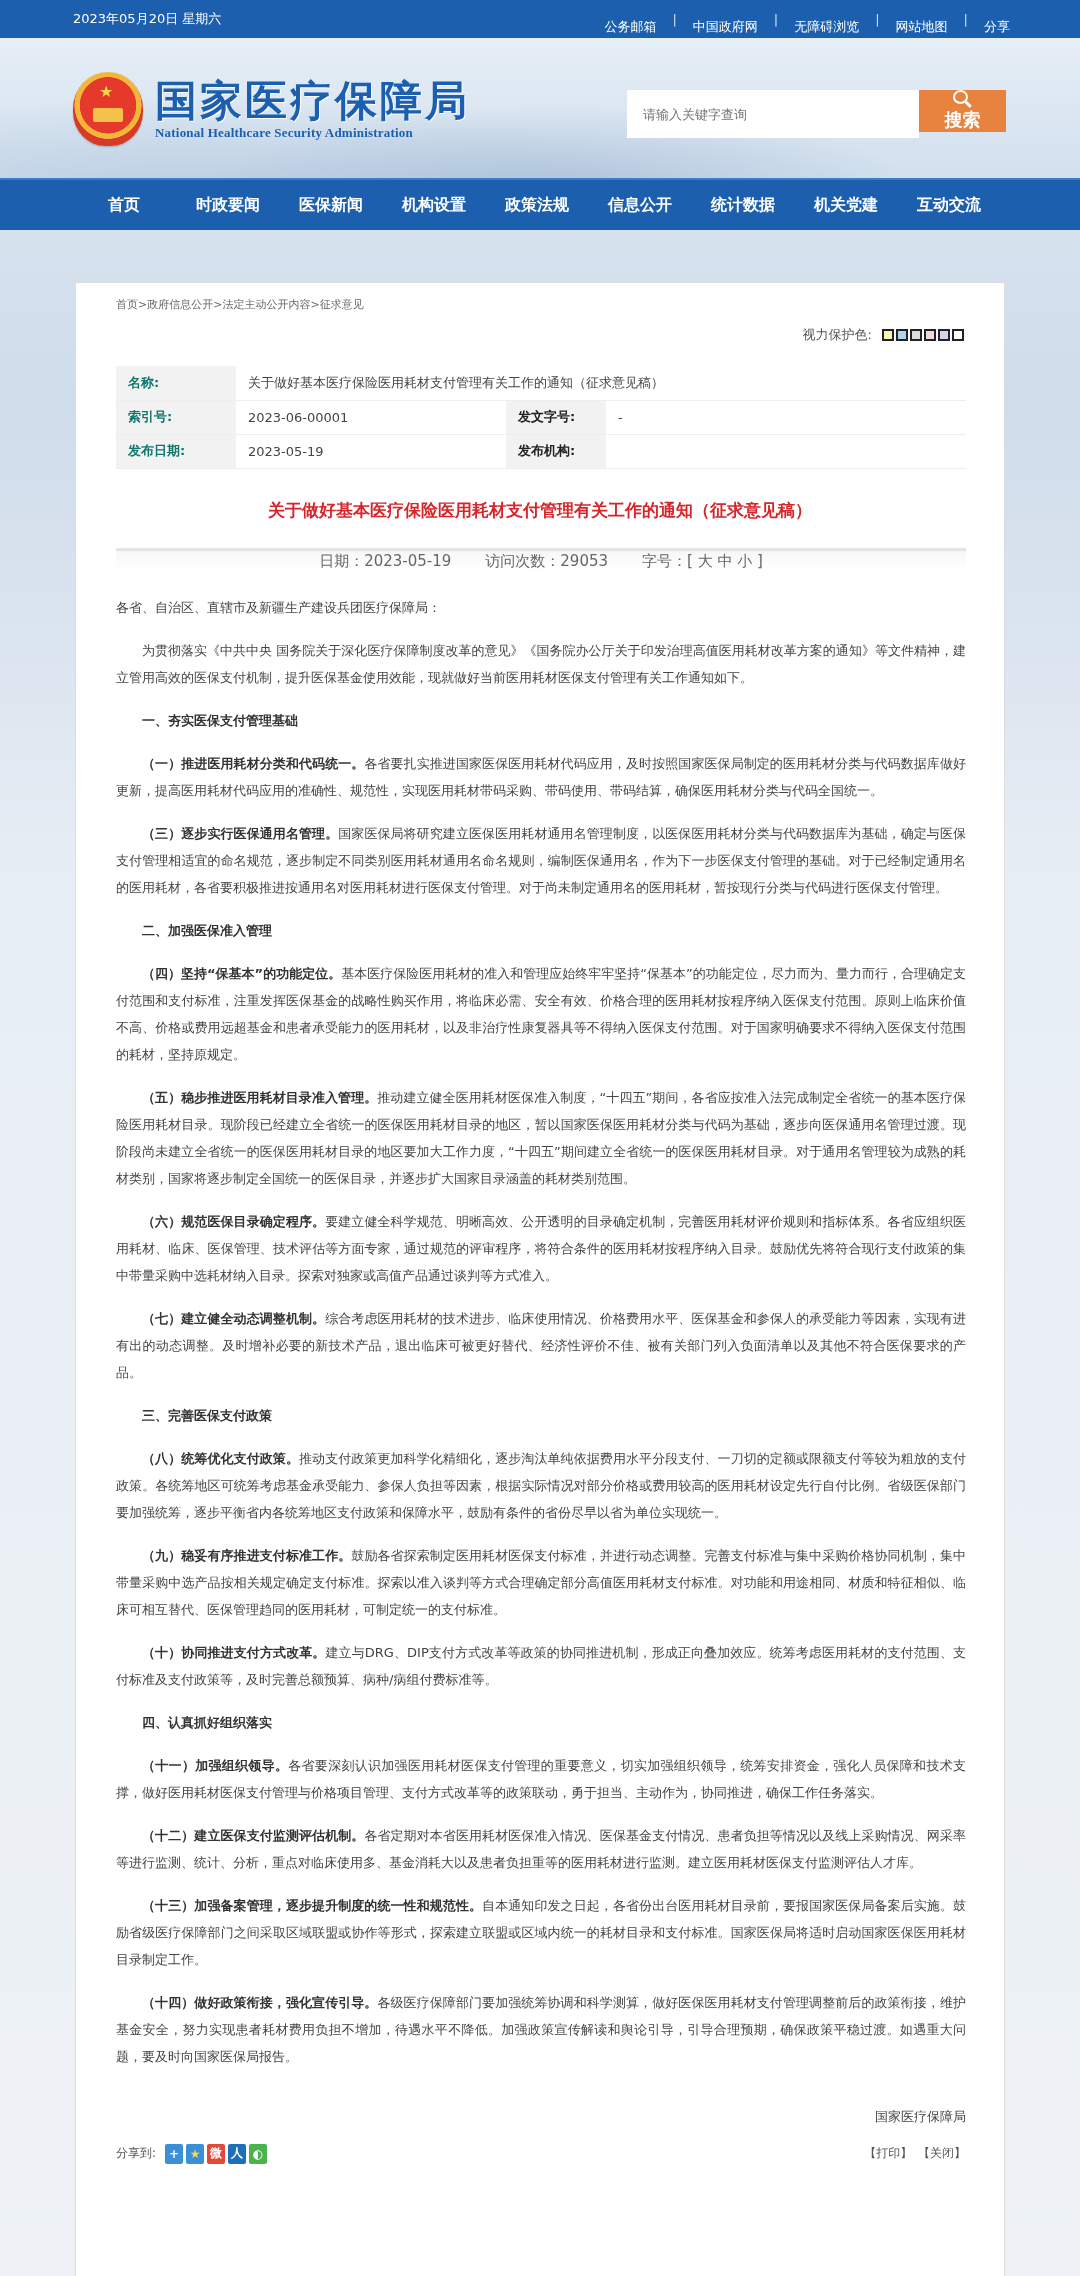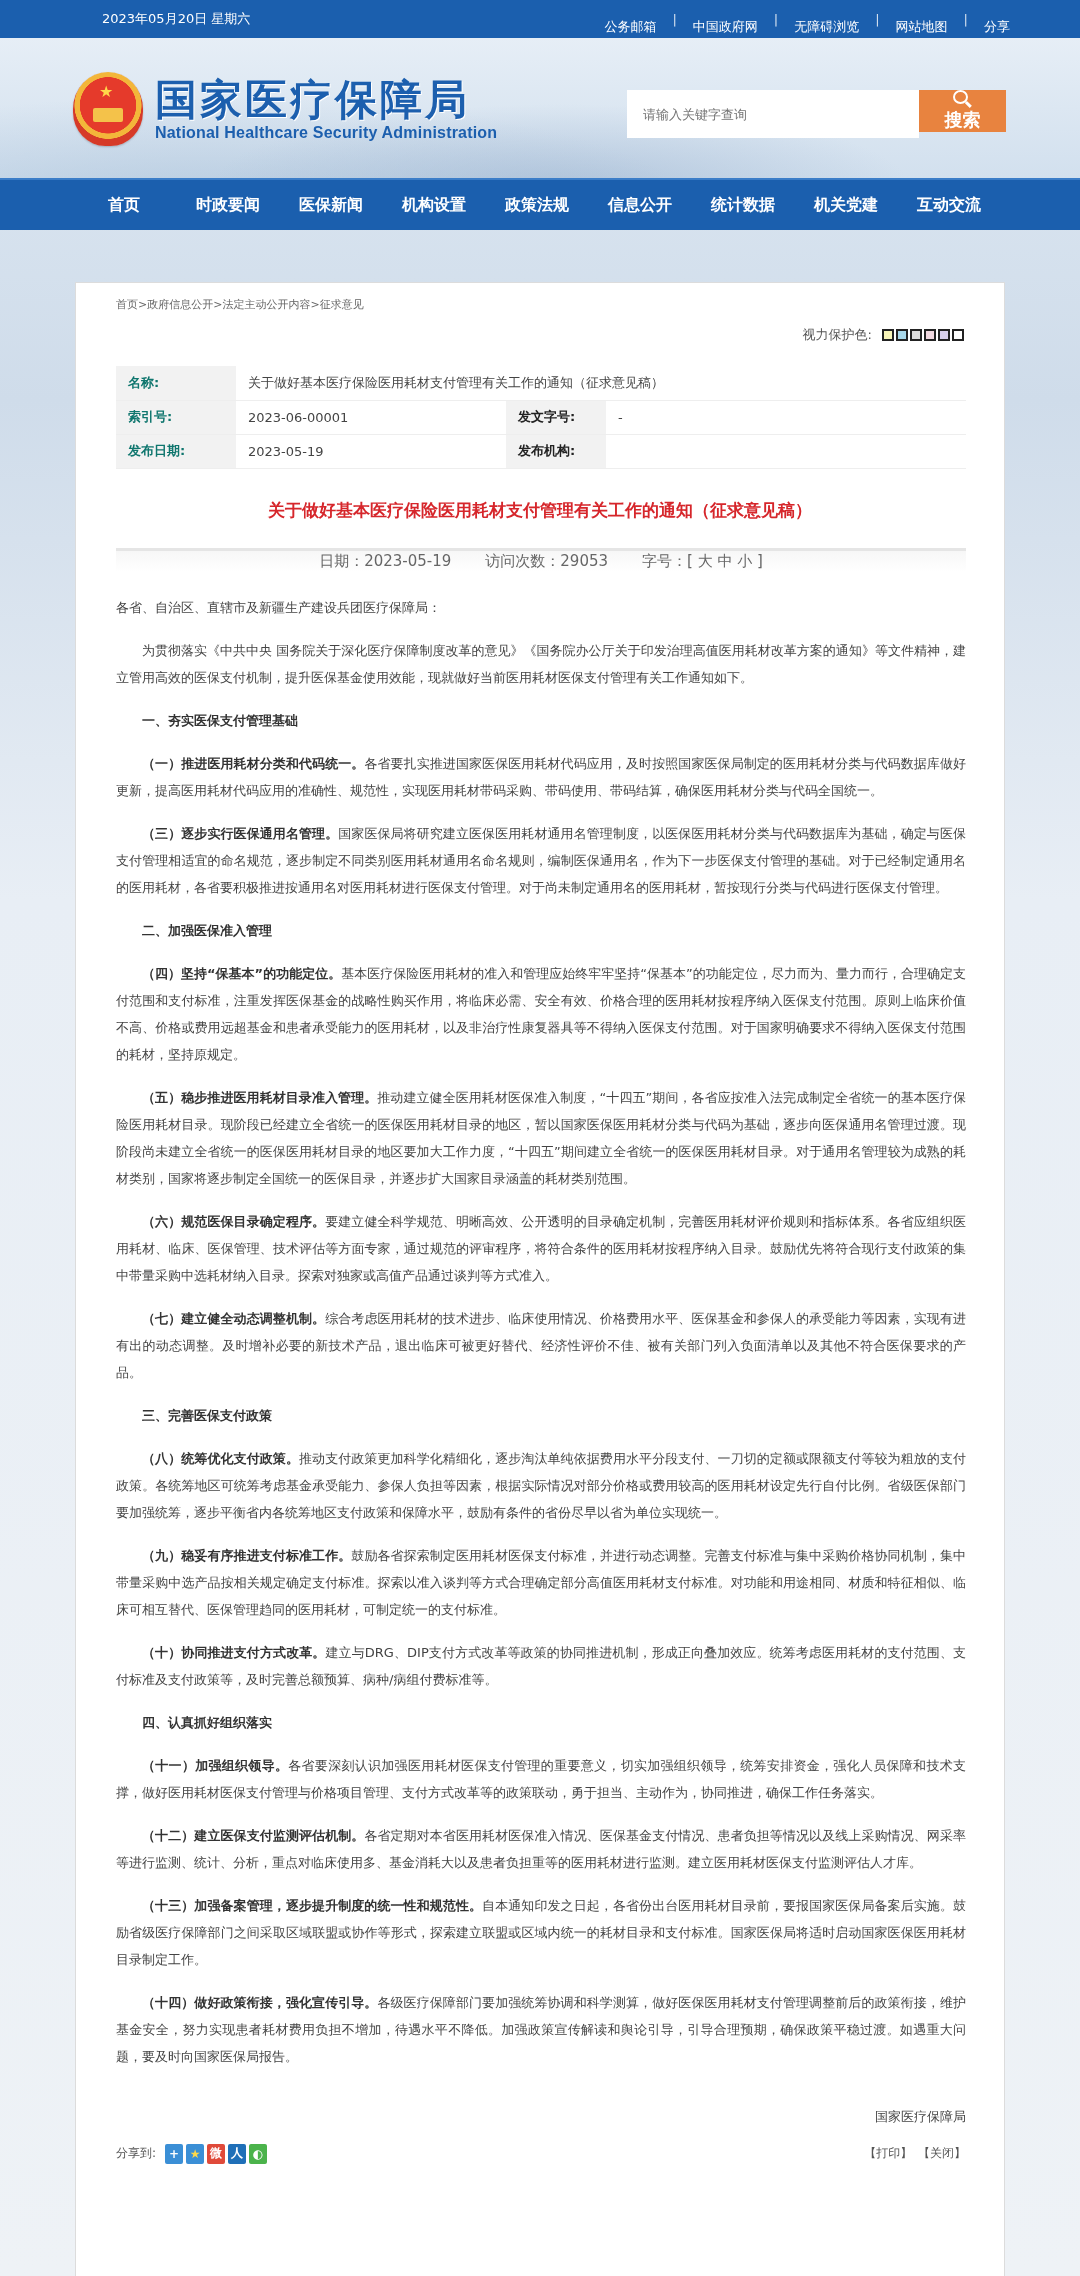"2023年05月20日 星期六" .topbar { padding: 0 70px 0 102px -> 0 70px 0 73px }
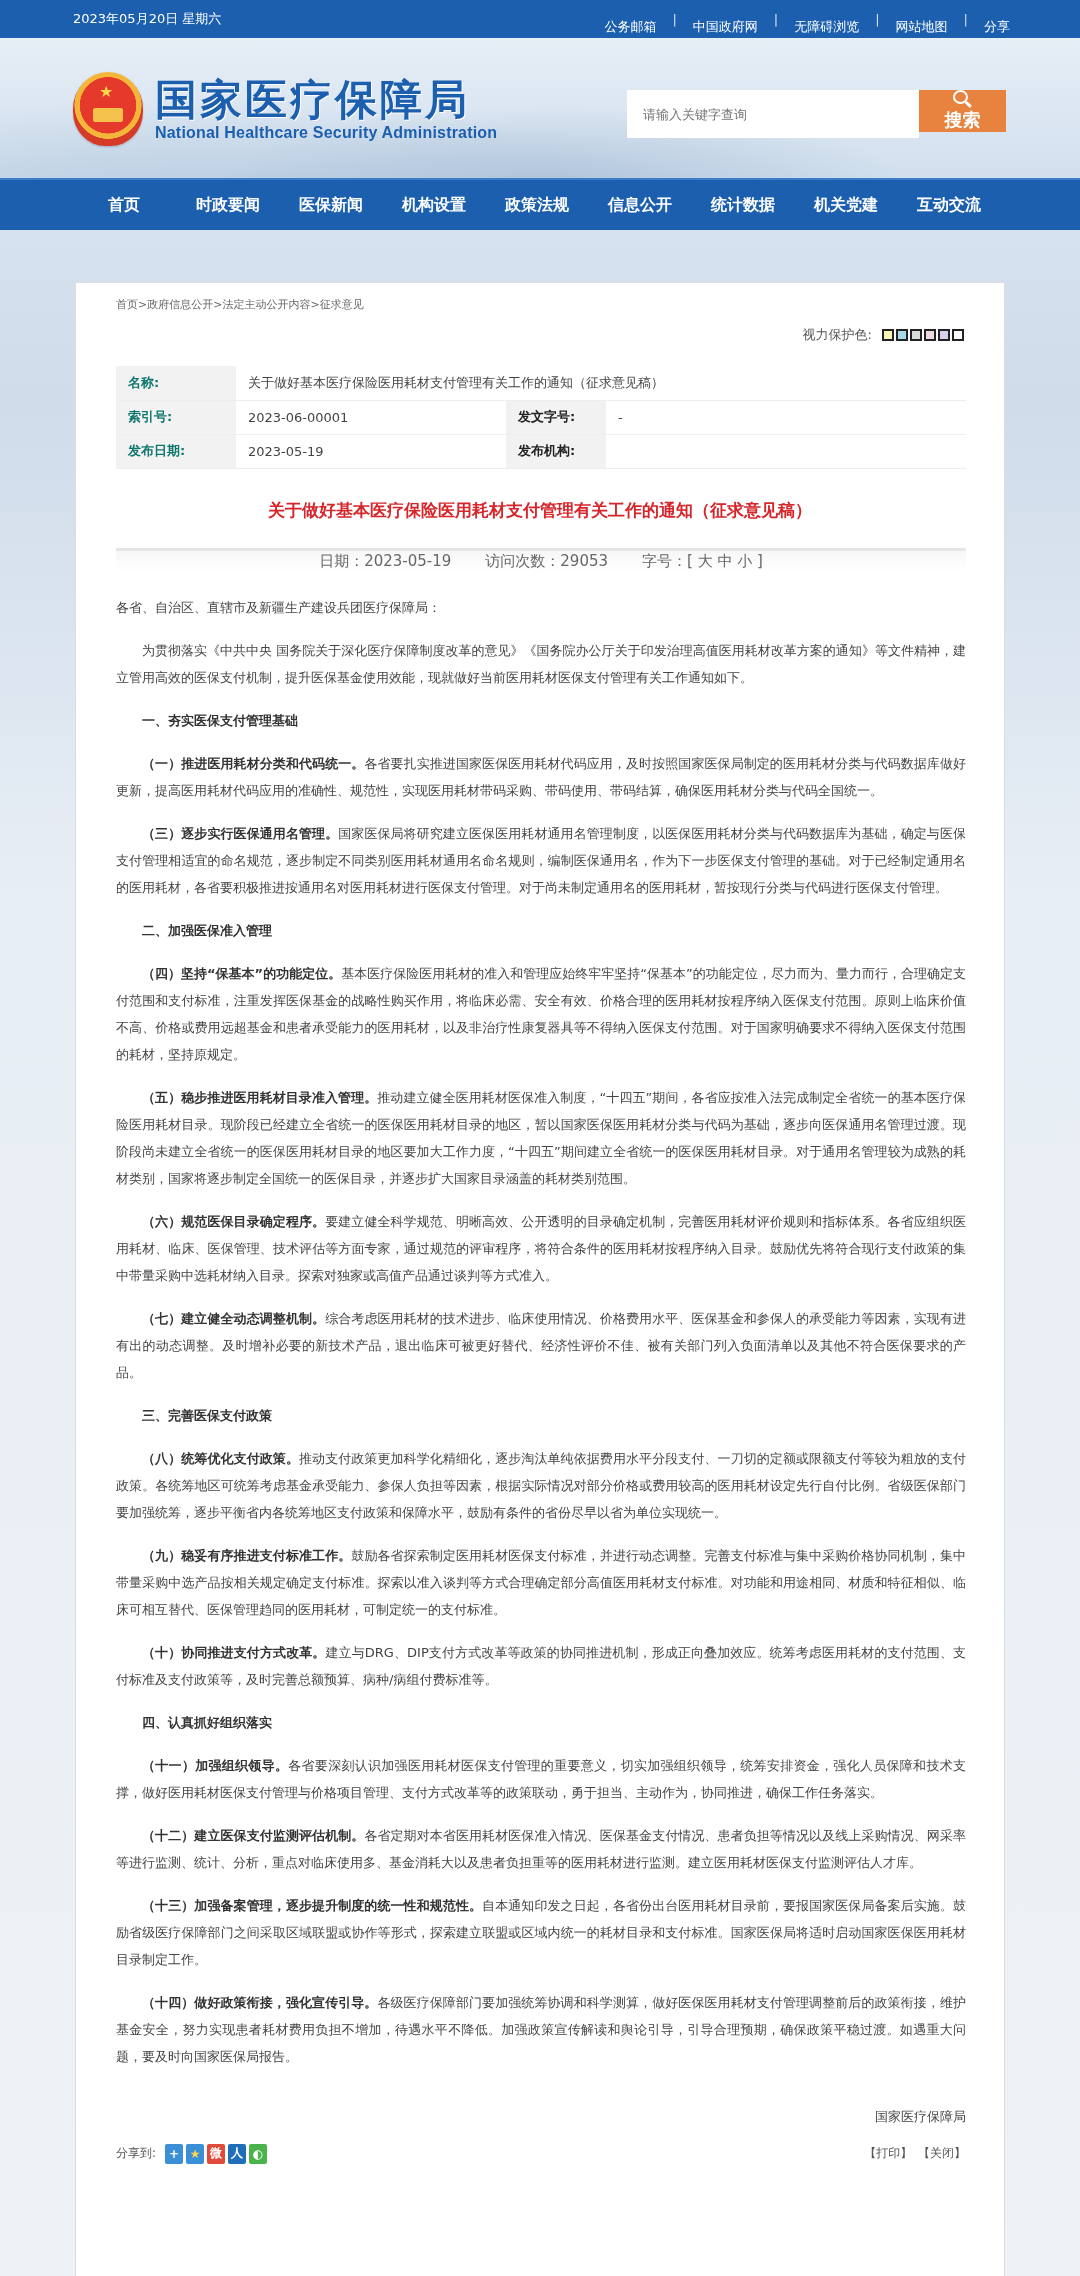"National Healthcare Security" .logo-en { font-family: Liberation Sans, sans-serif -> Liberation Serif, serif; font-size: 16px -> 13px }
